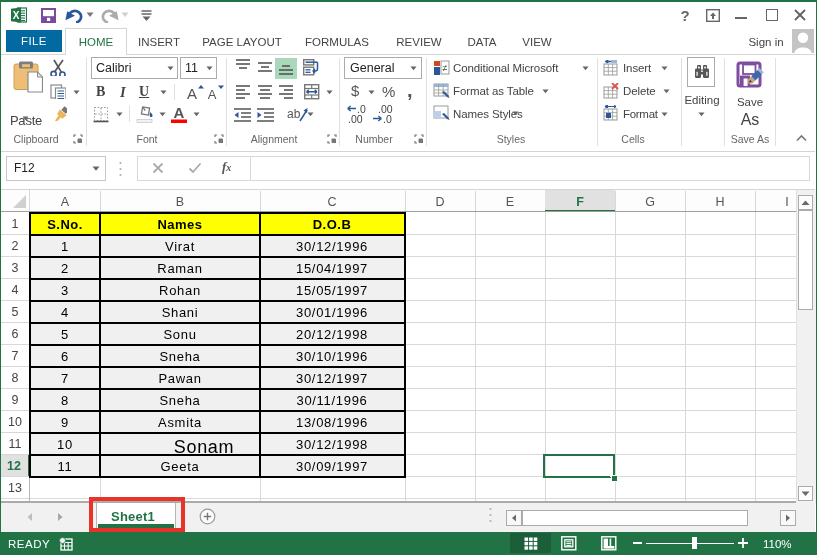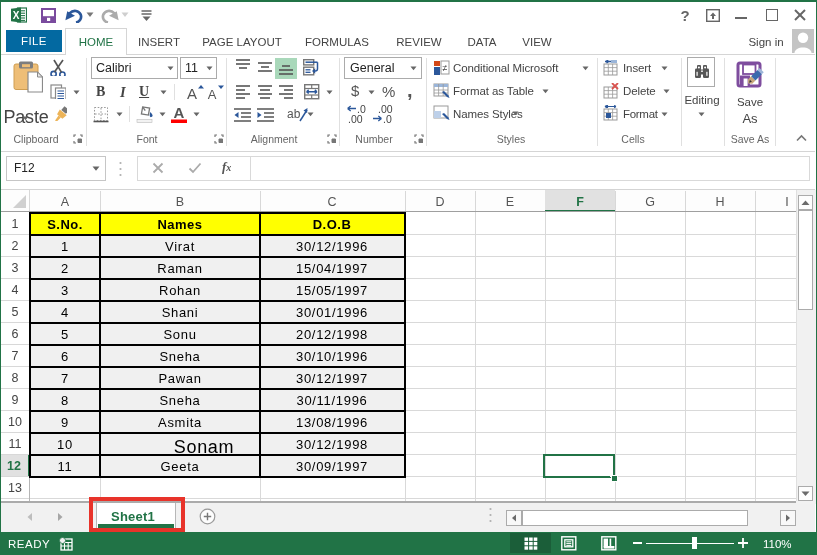"Paste" div.txt { font-size: 18px -> 13px; top: 107px -> 113px }
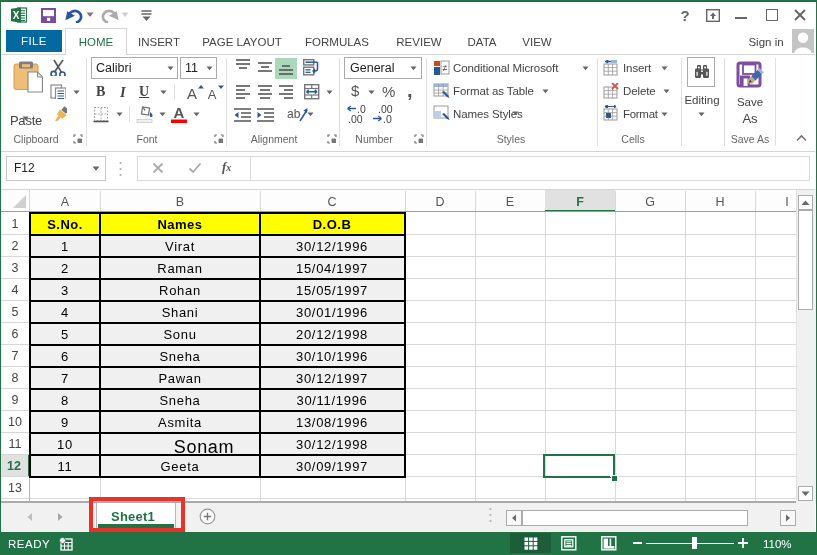"As" div.txt { font-size: 13px -> 16px }
